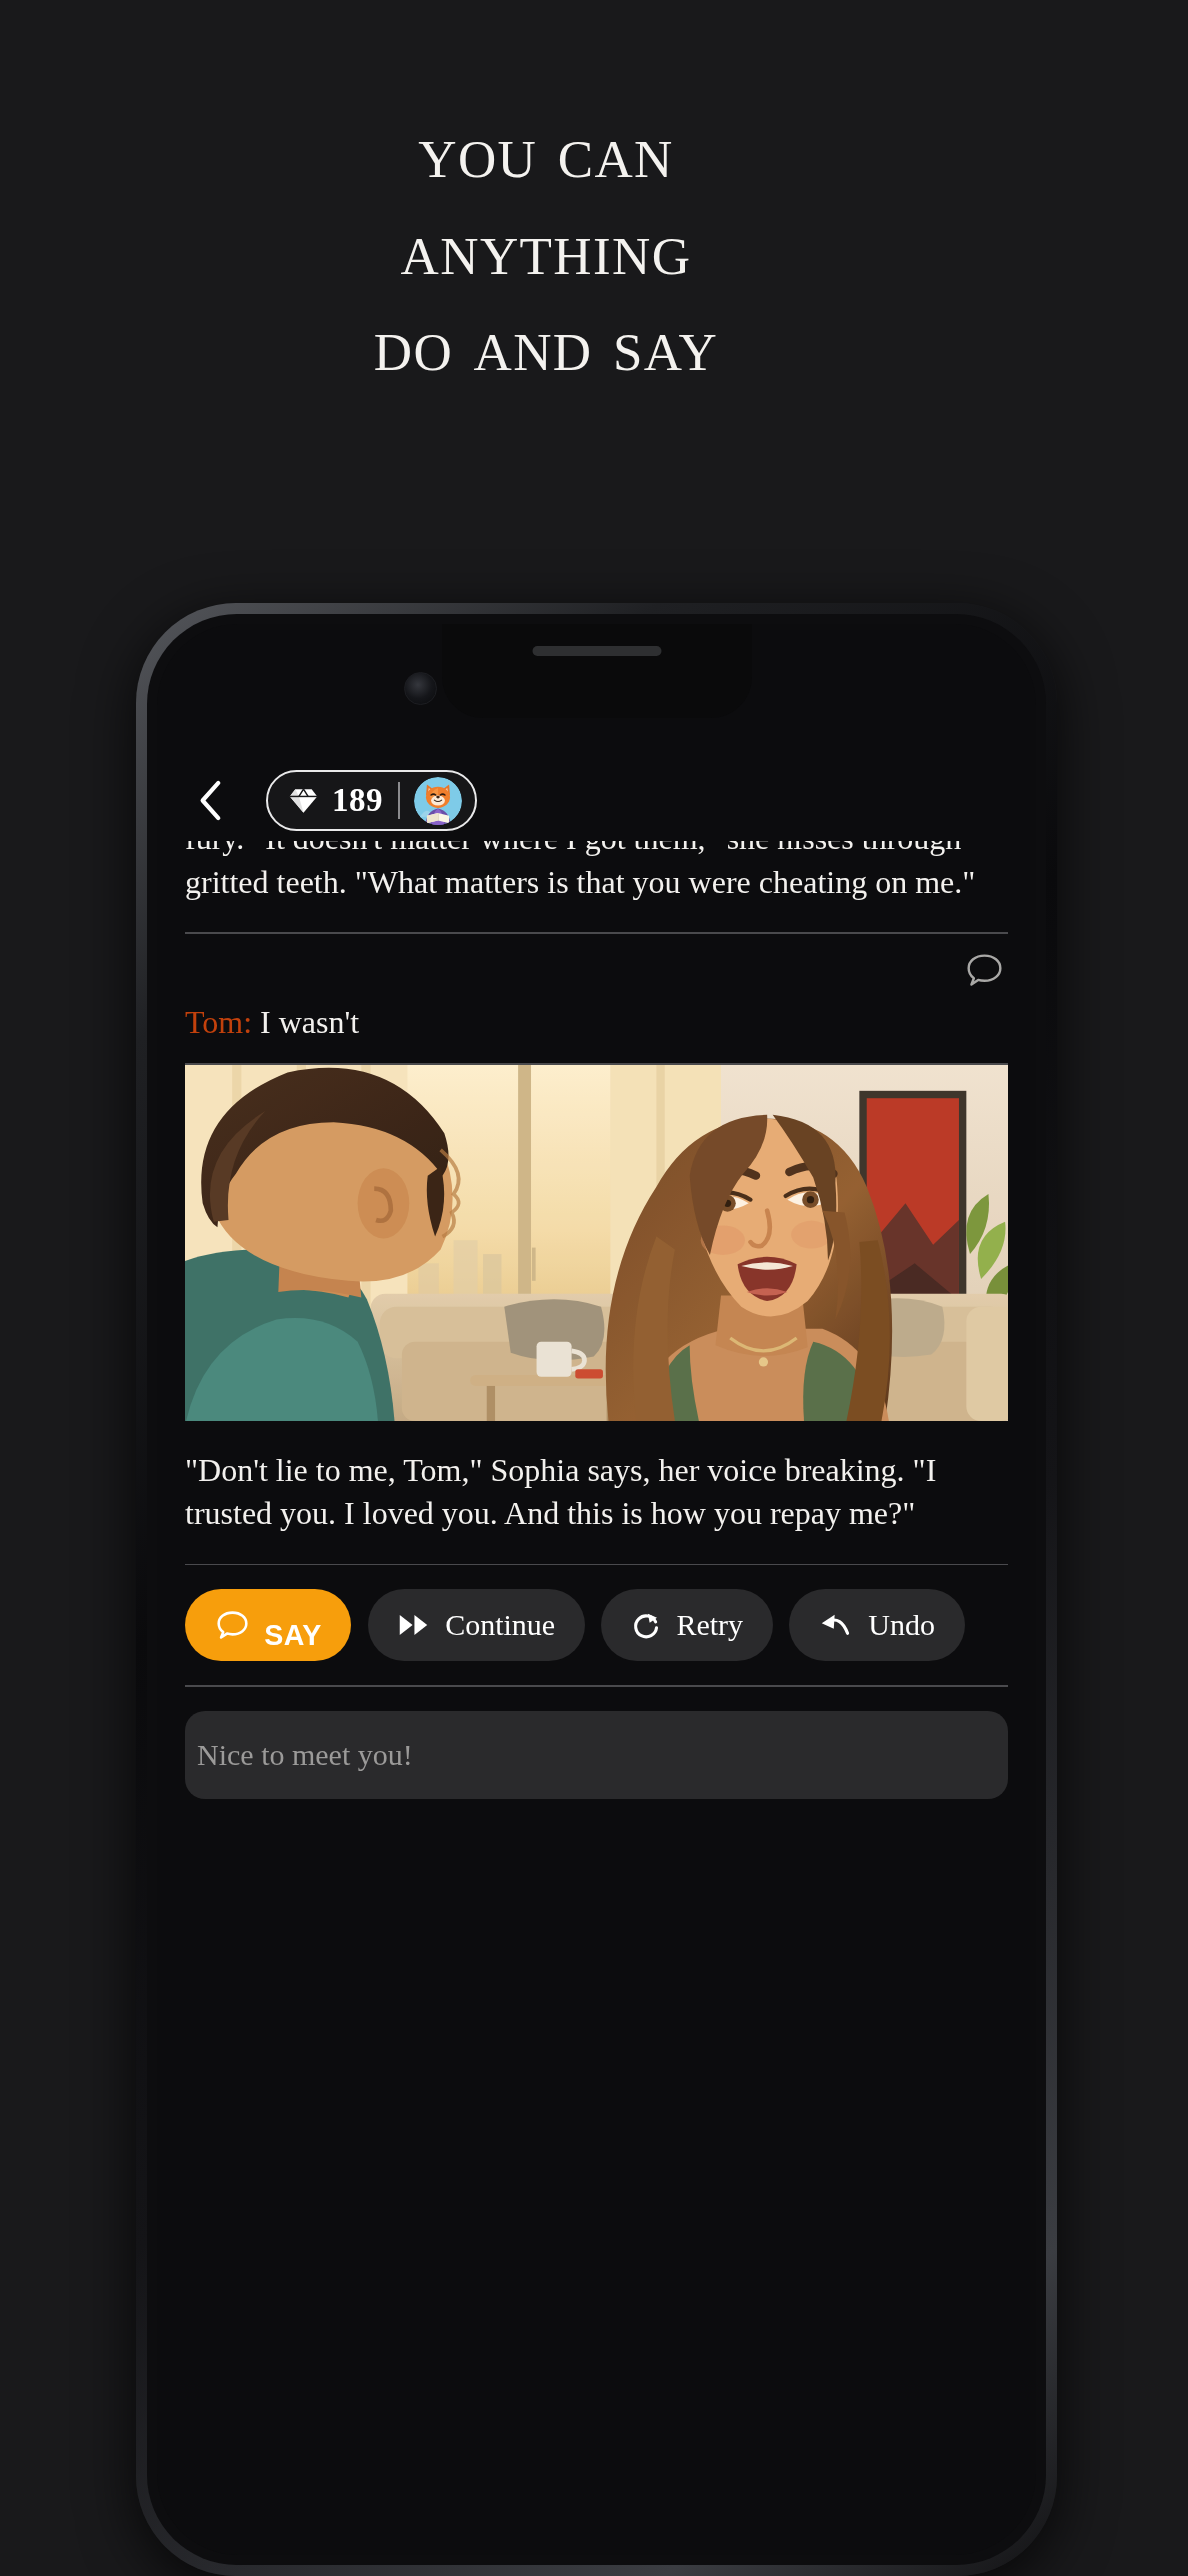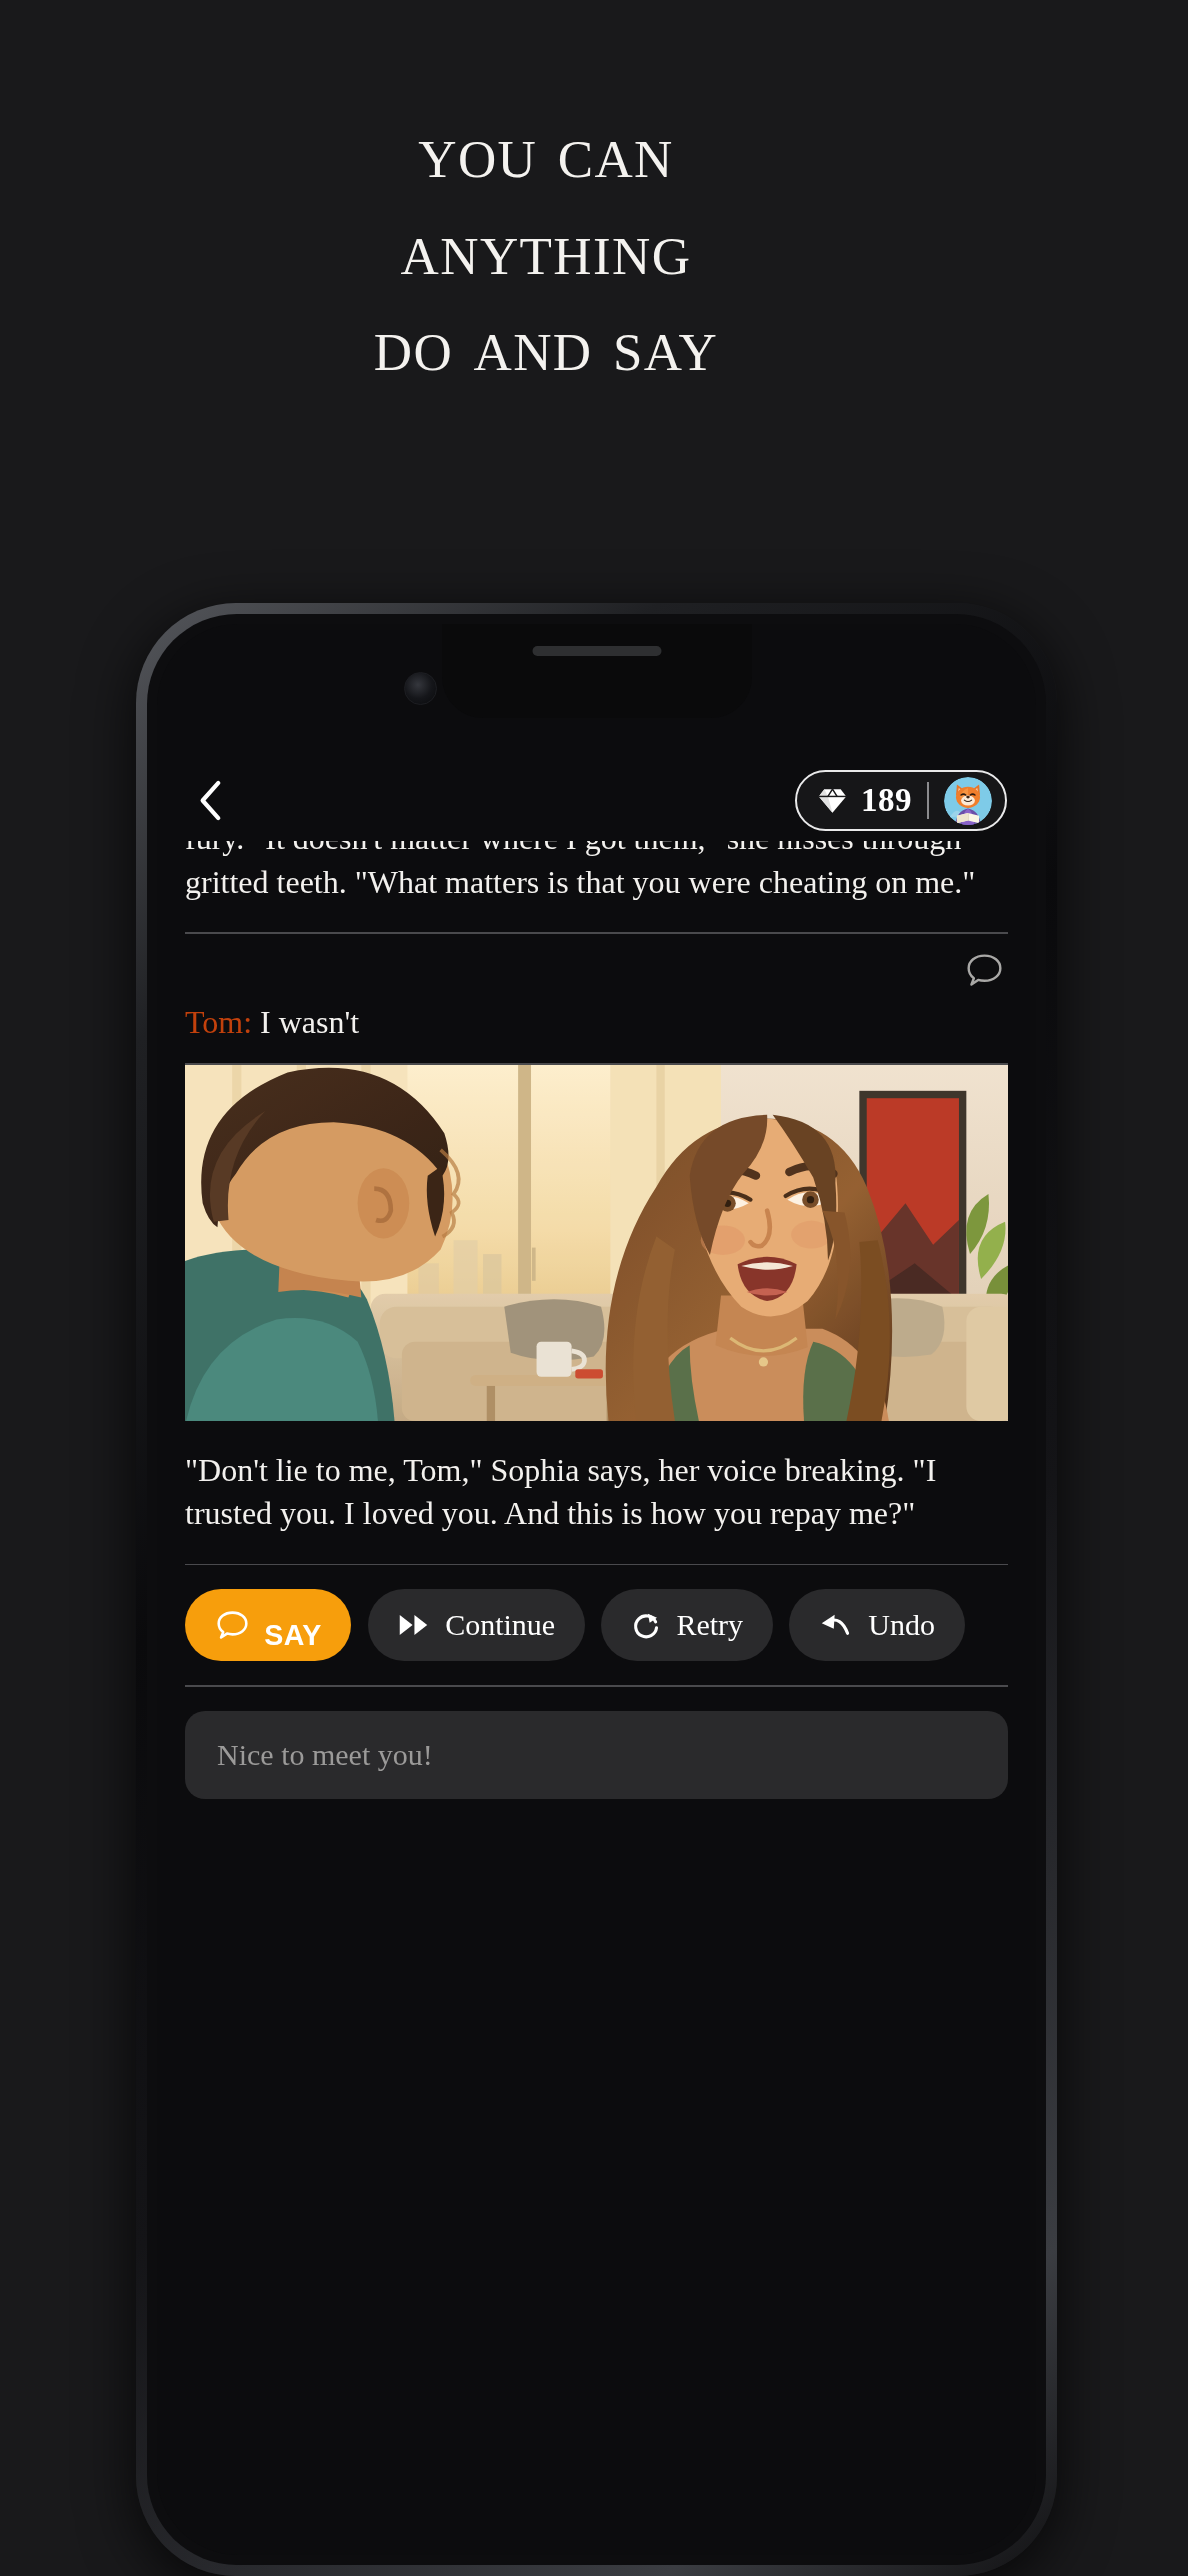"189" .app-header { gap: none -> 28px; justify-content: space-between -> none }
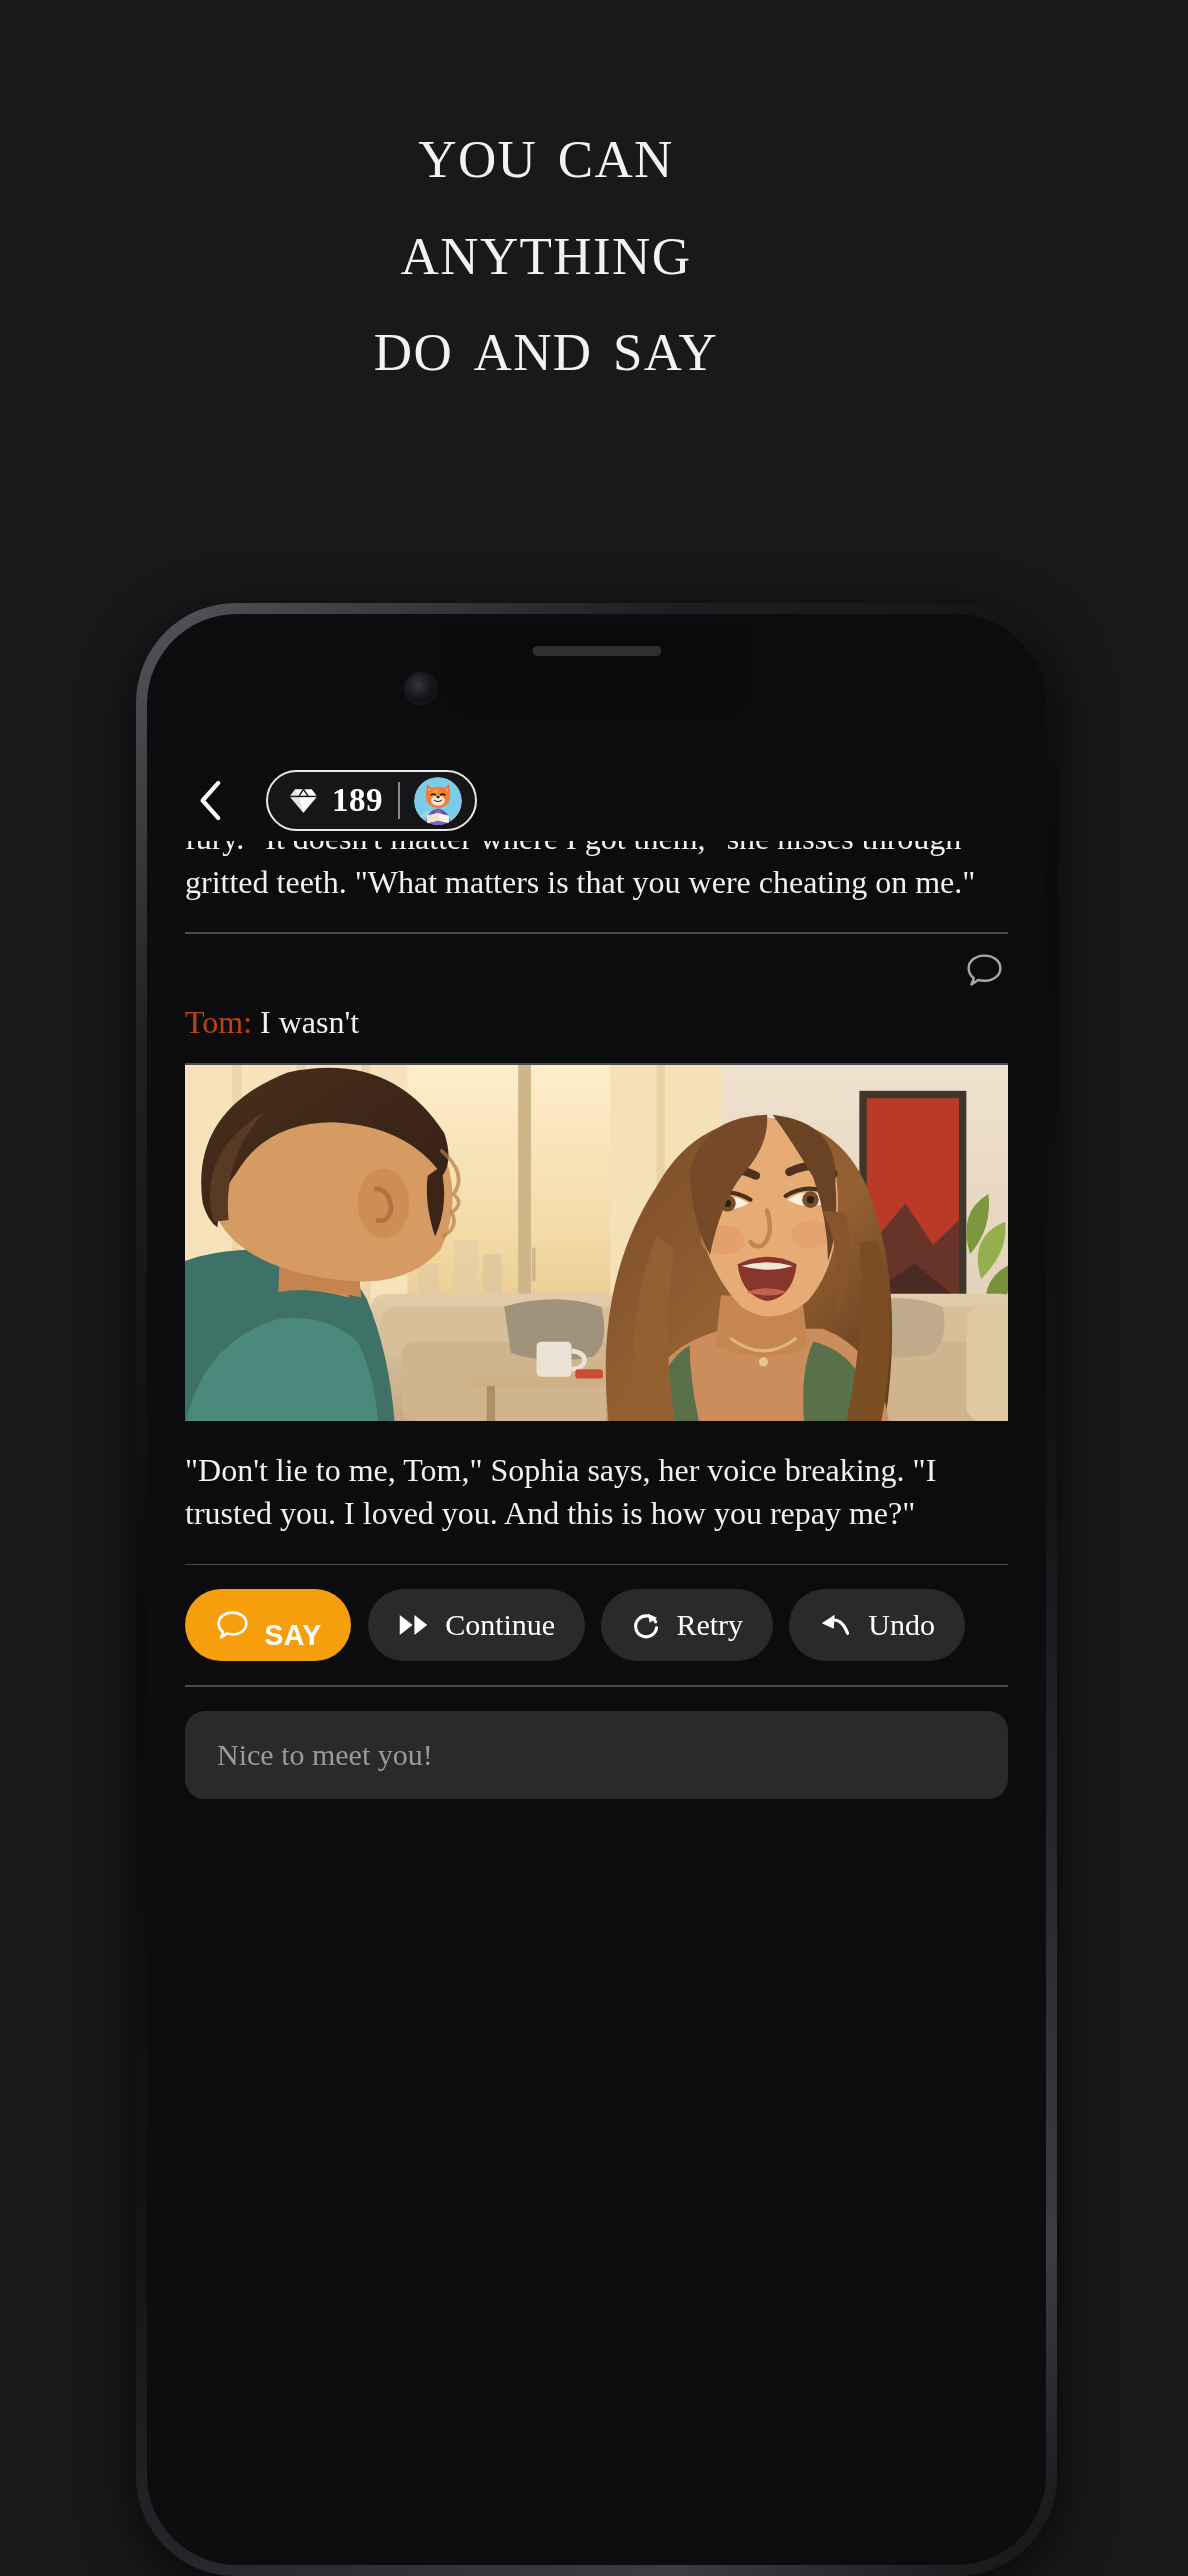"Nice to meet you!" .input-box { padding: 0 32px -> 0 12px }
